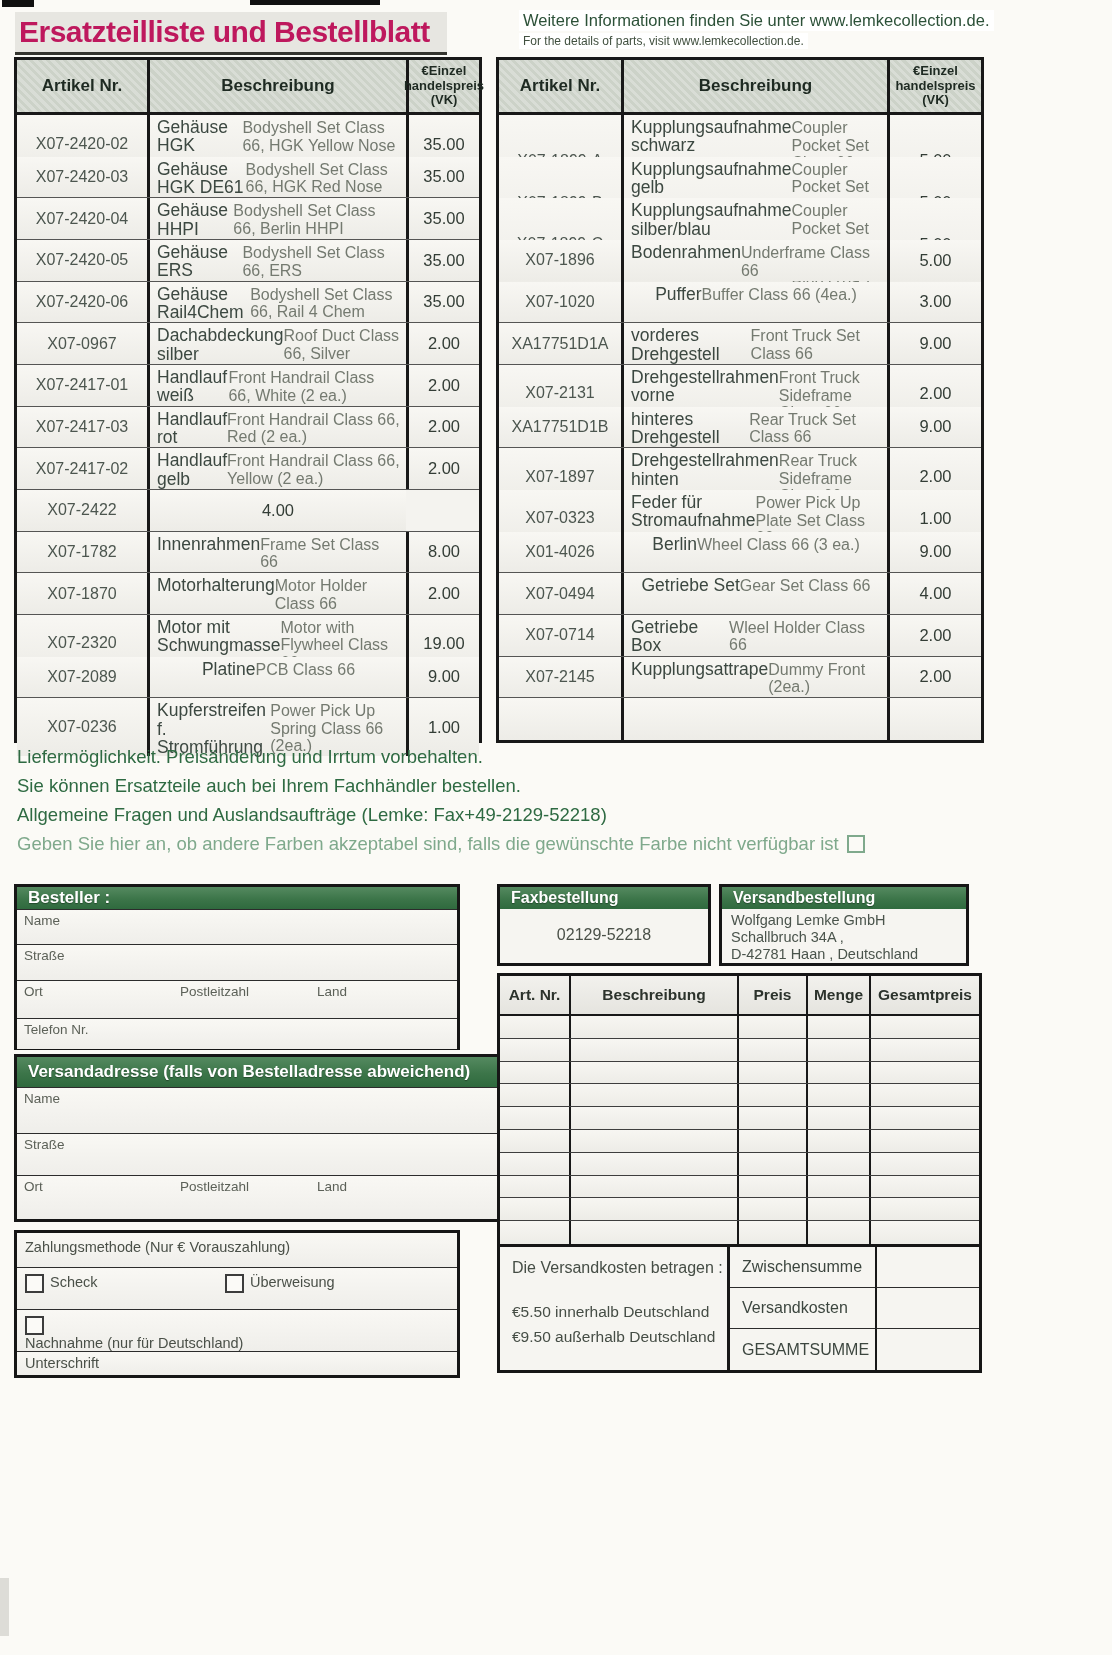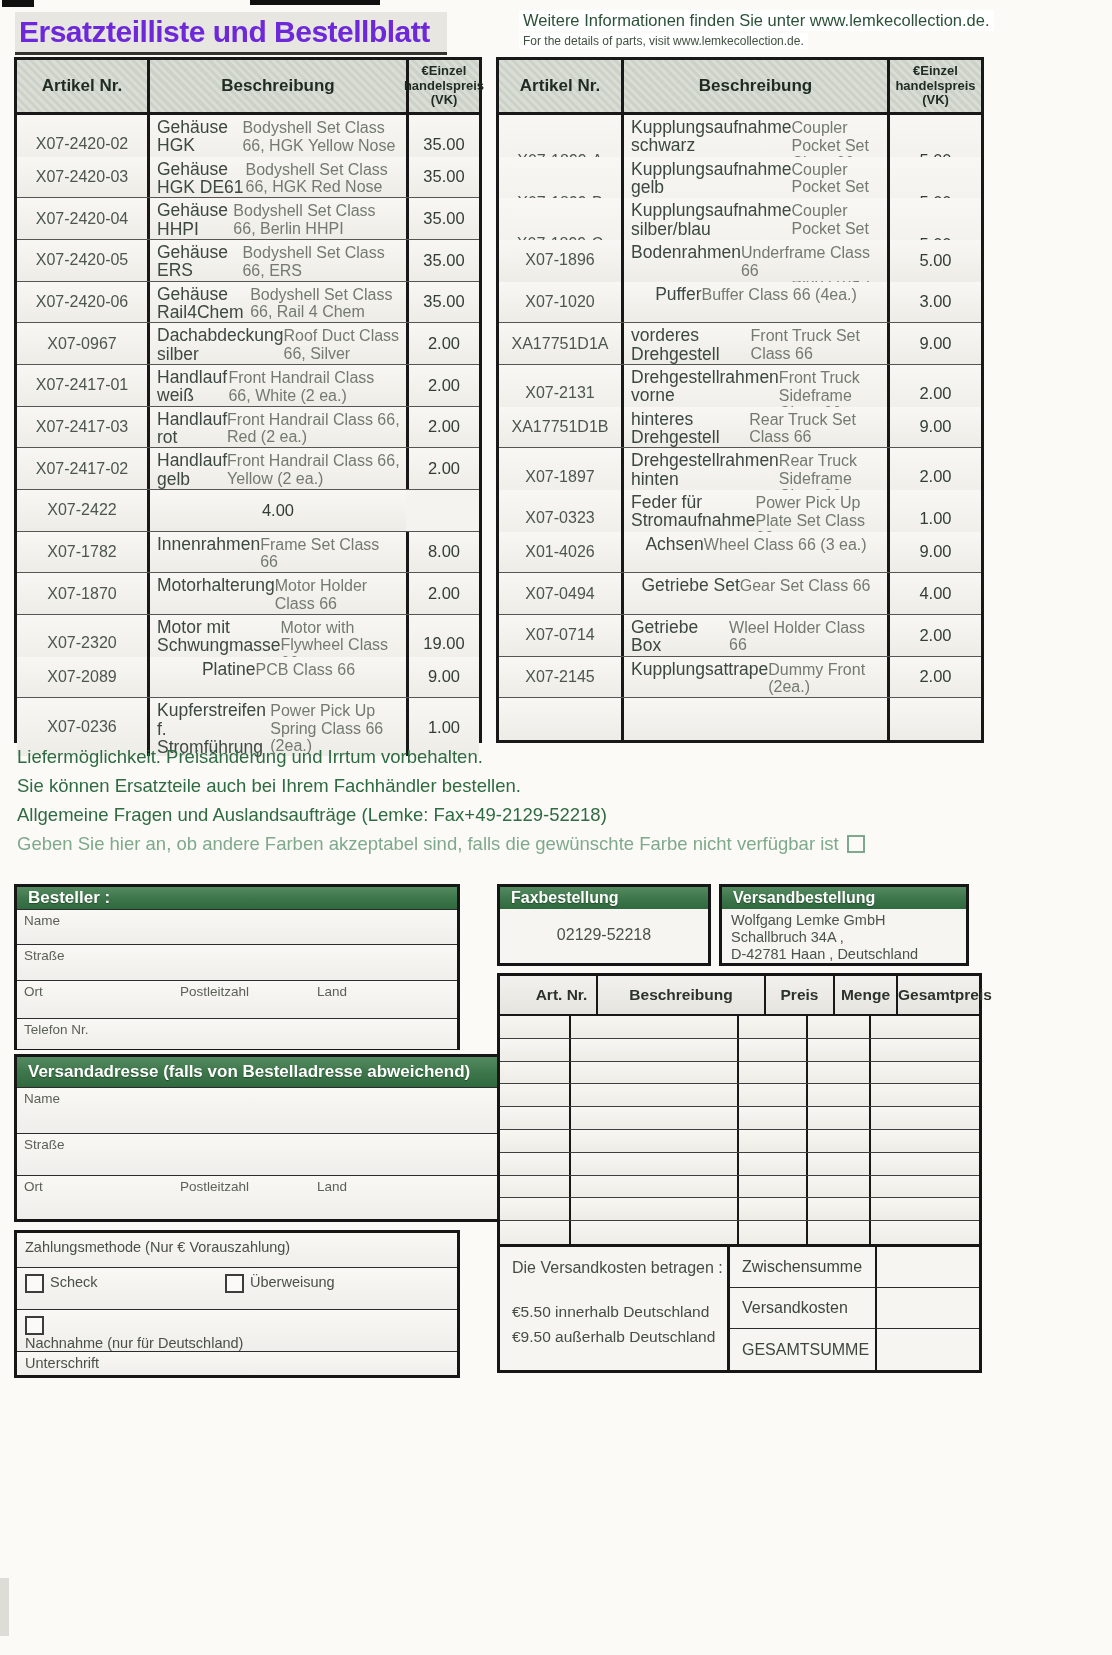"Ersatzteilliste und Bestellblatt" .title-bar h1 { color: #6d28d9 -> #be185d }
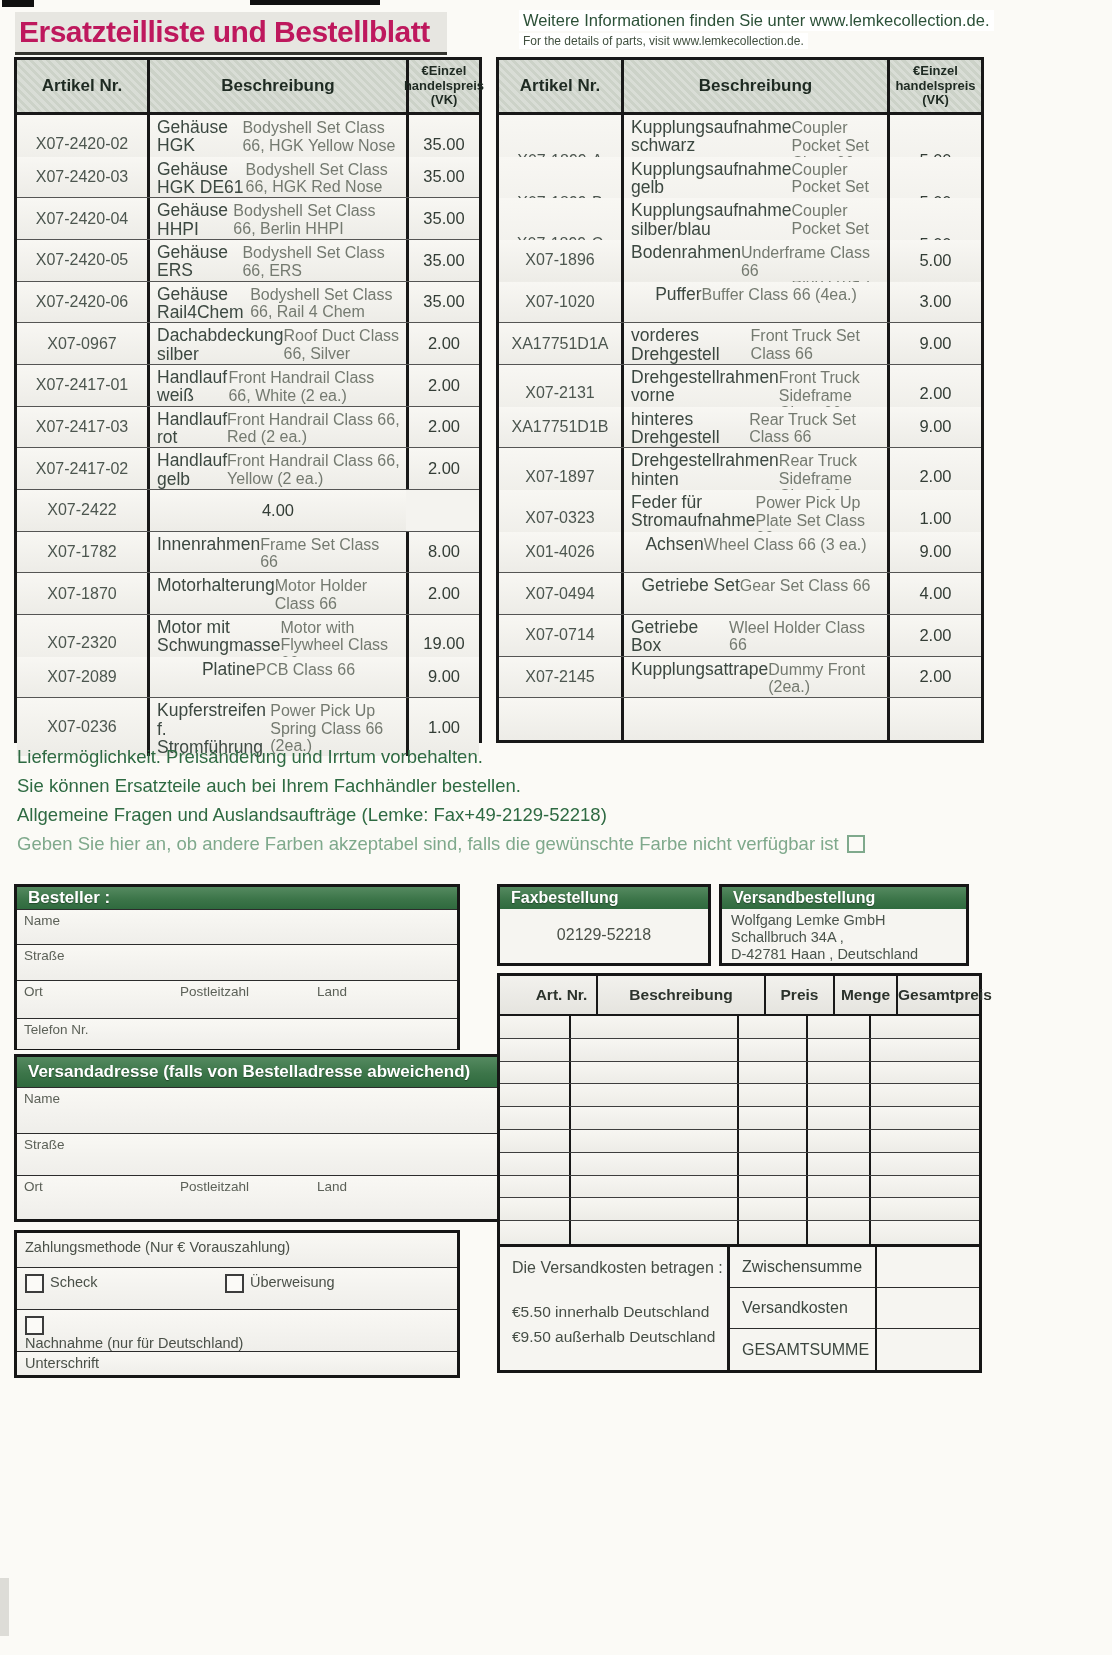"Achsen" span.de { text: Achsen -> Berlin }
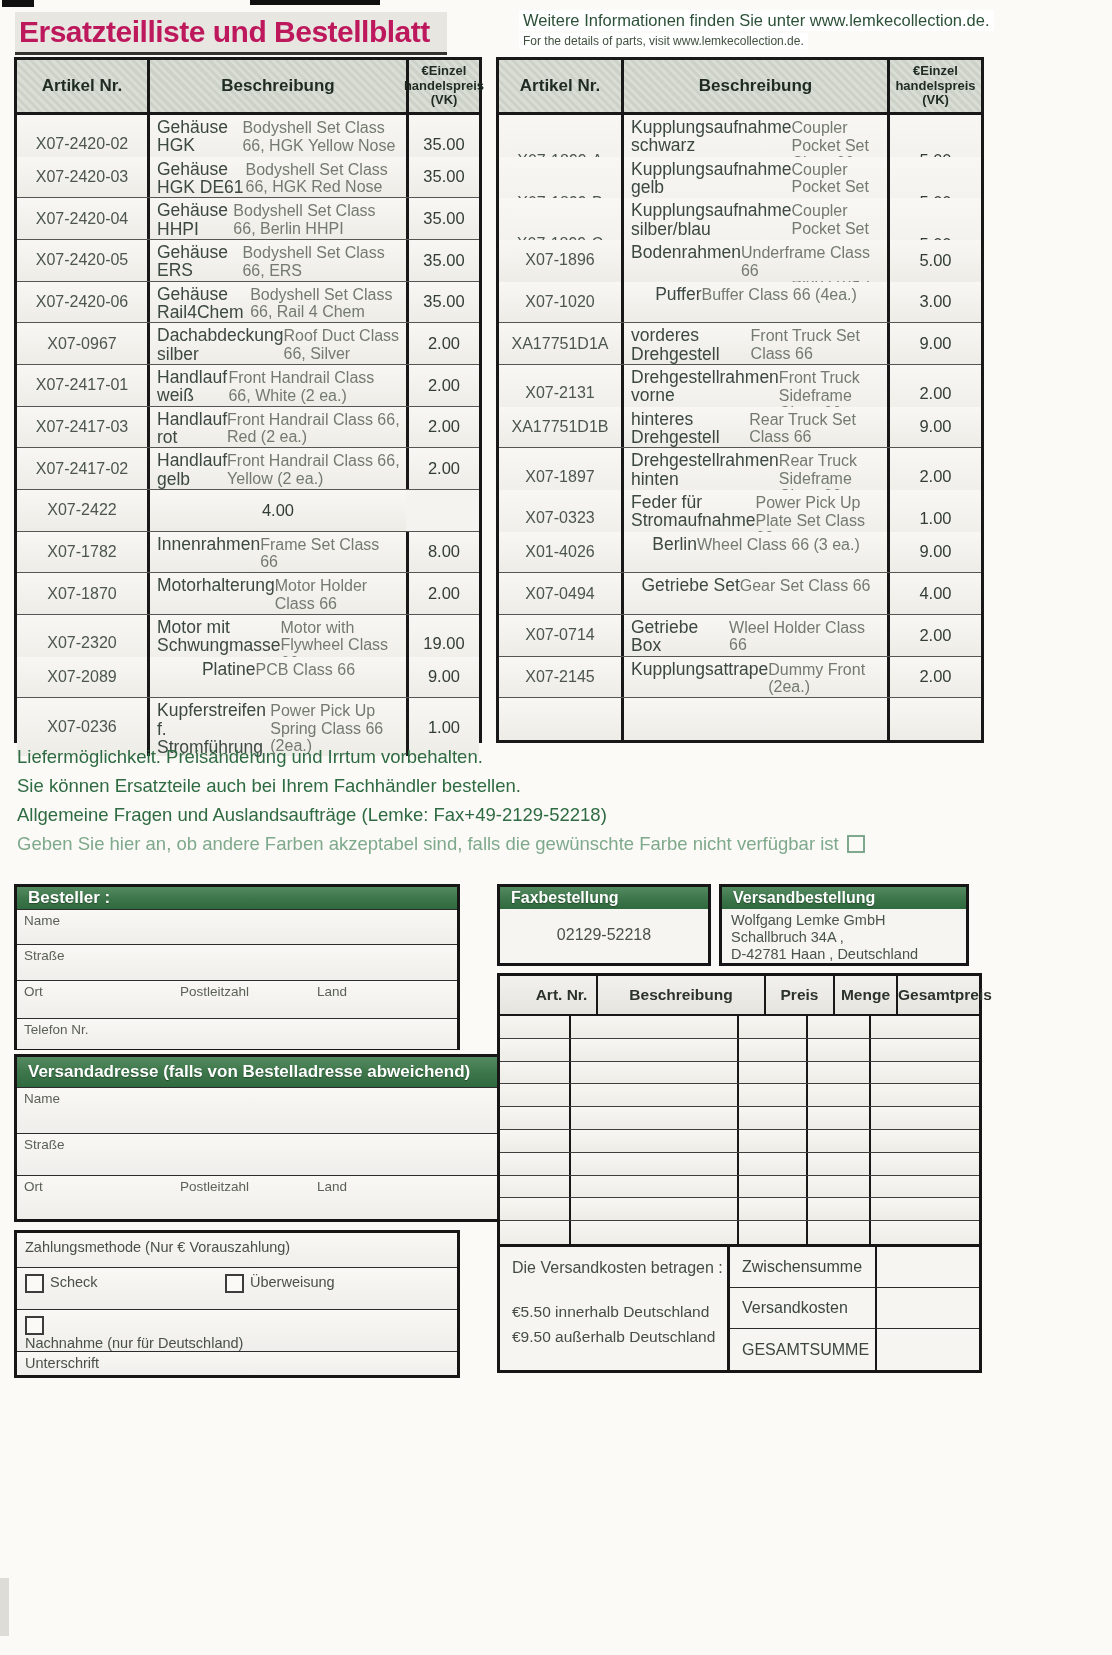"Art. Nr." .ohead { padding-left: 27px -> none }
